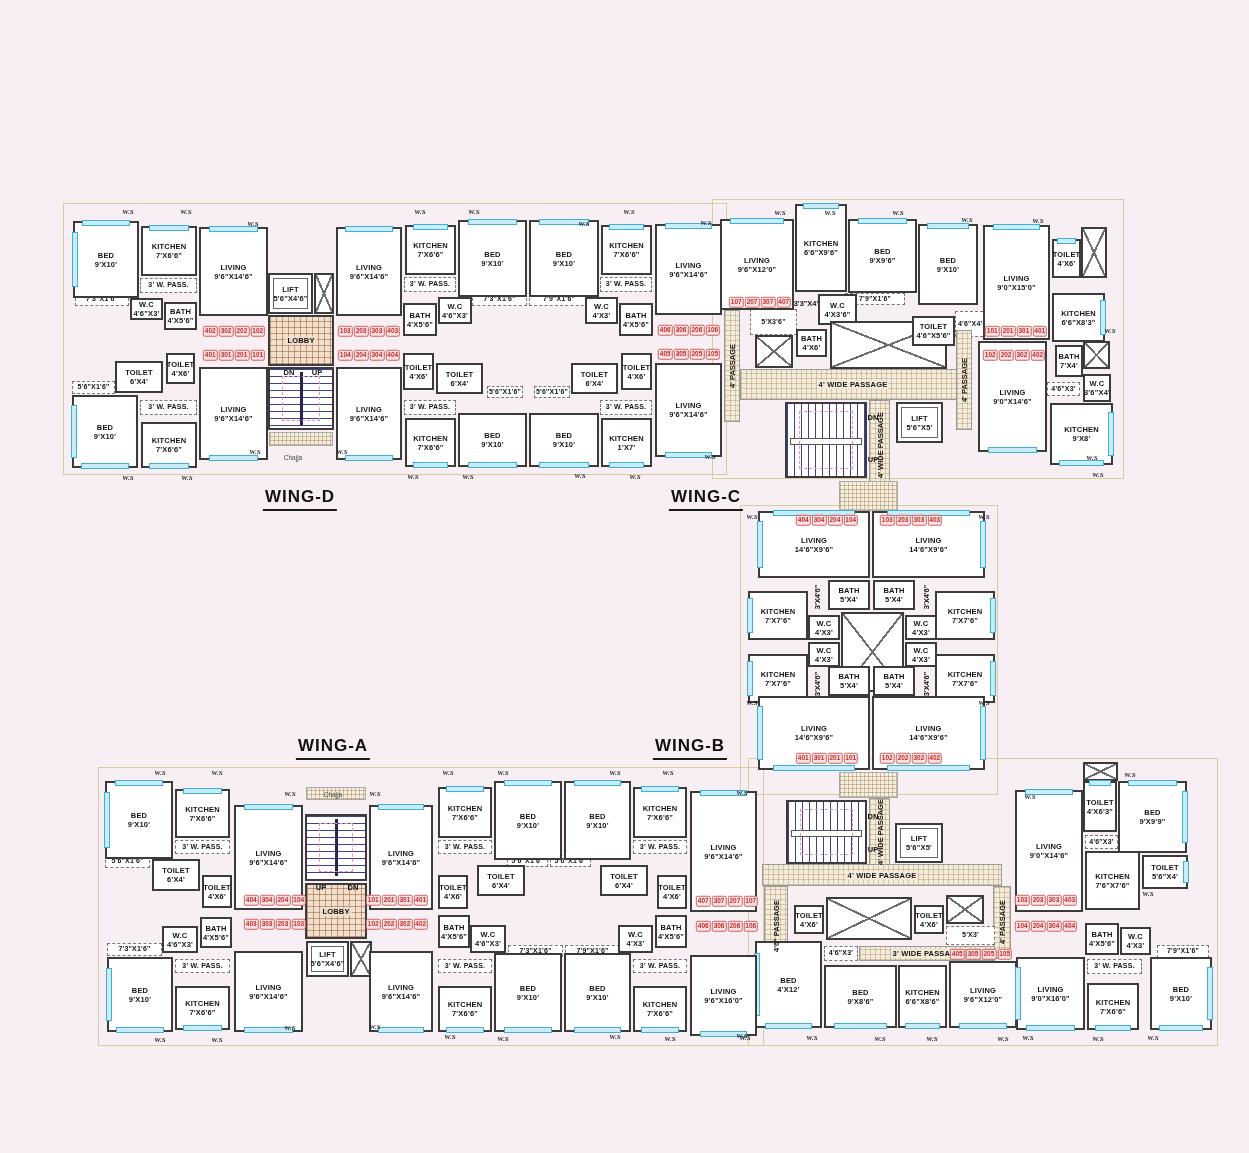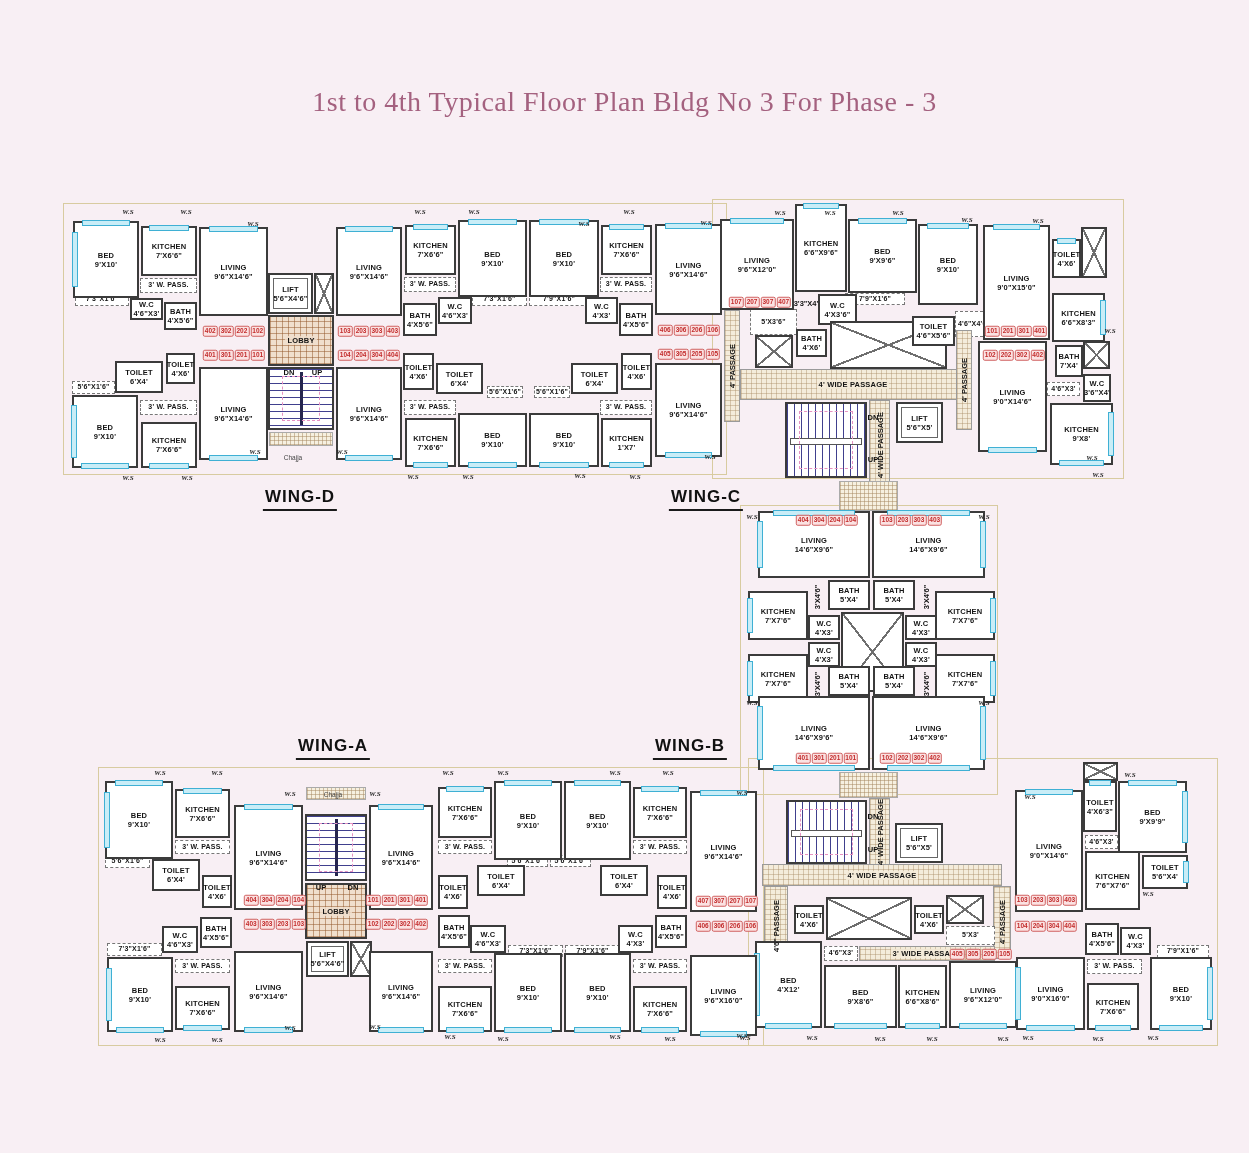"1st to 4th Typical Floor" h1 { html: <h1>1st to 4th Typical Floor Plan Bldg No 3 For Phase - 3</h1> -> none }
